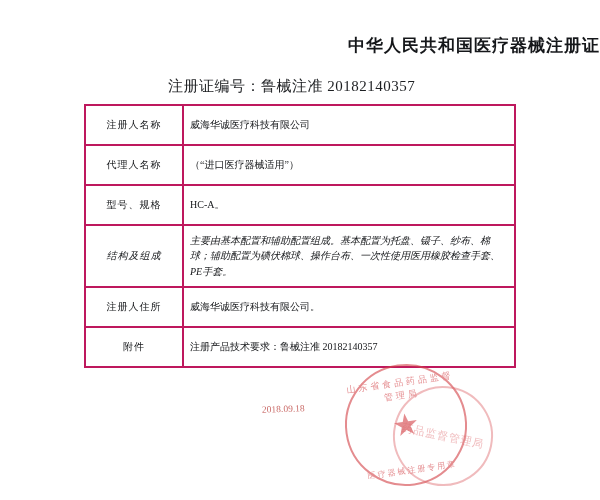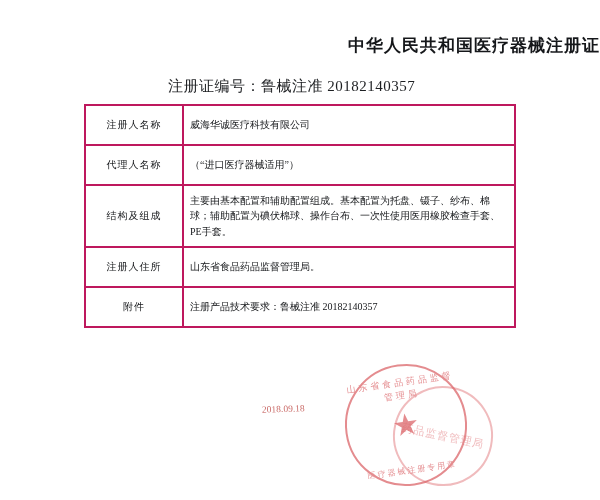"型号、规格" tr { html: none -> <tr> <td>型号、规格</td> <td>HC-A。</td> </tr> }
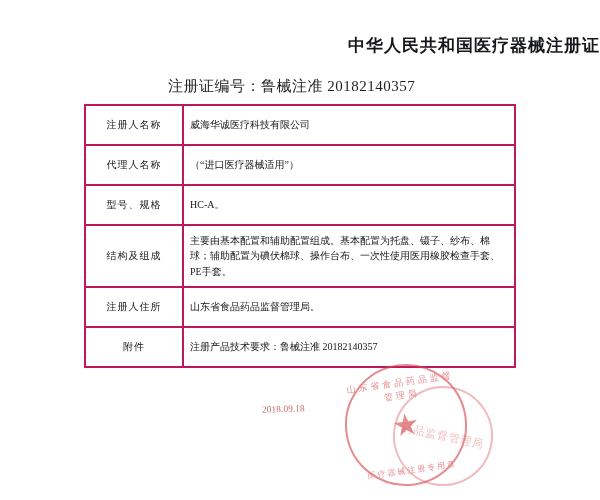"主要由基本配置和辅助配置组成。基本配置为托盘、镊子、纱布、棉球；辅助配置为碘伏棉" td.tall { font-style: none -> italic }
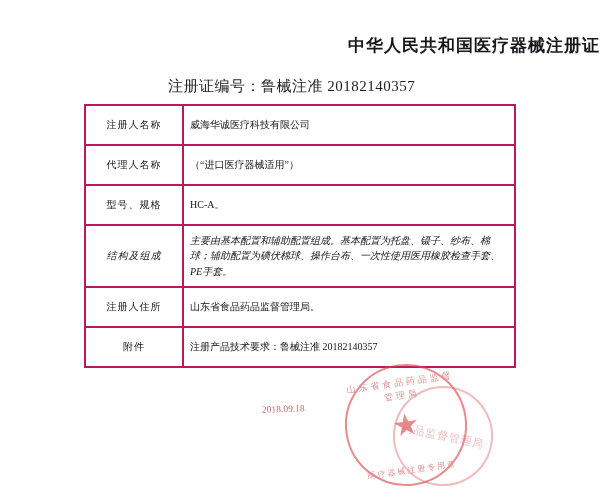"山东省食品药品监督管理局。" td.value { text: 山东省食品药品监督管理局 -> 威海华诚医疗科技有限公司 }
